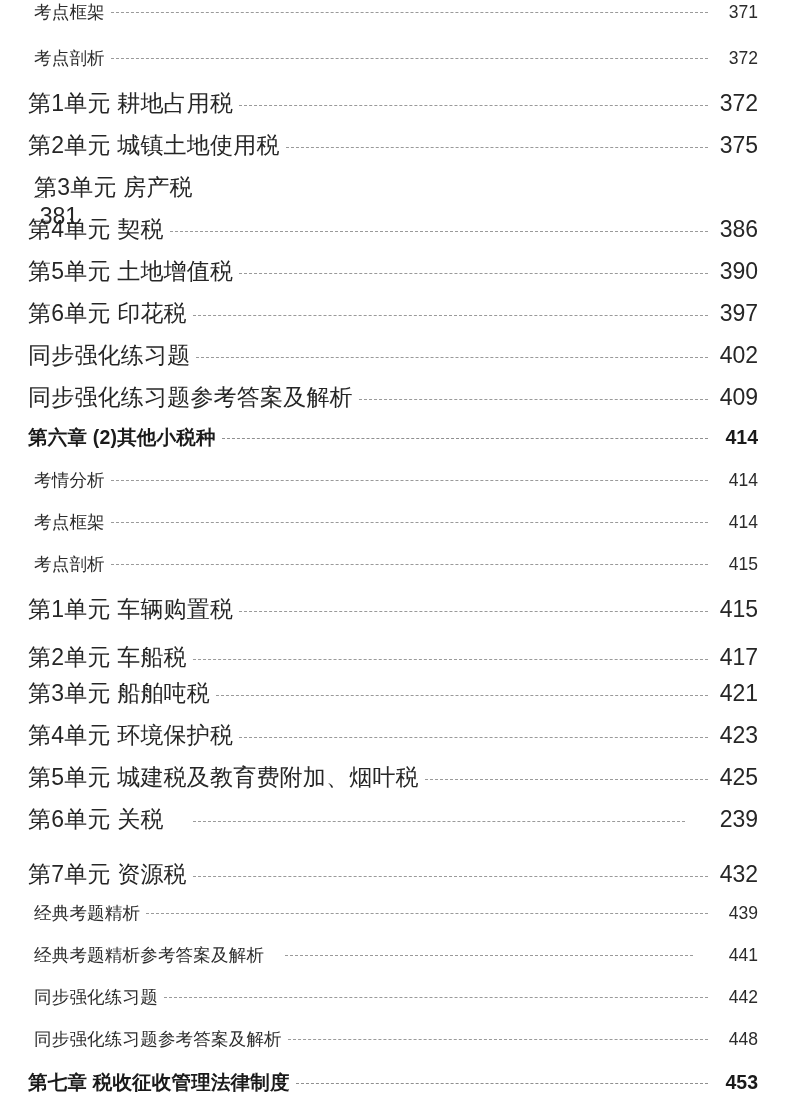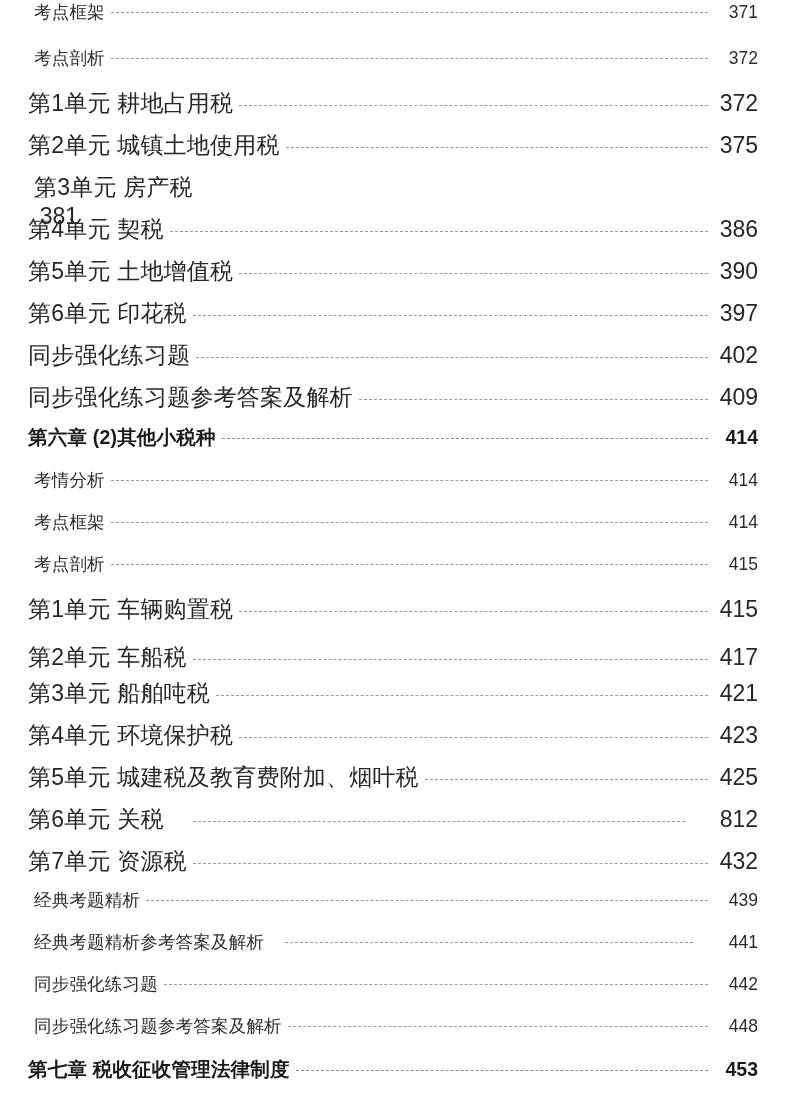"812" span.toc-page { text: 812 -> 239 }
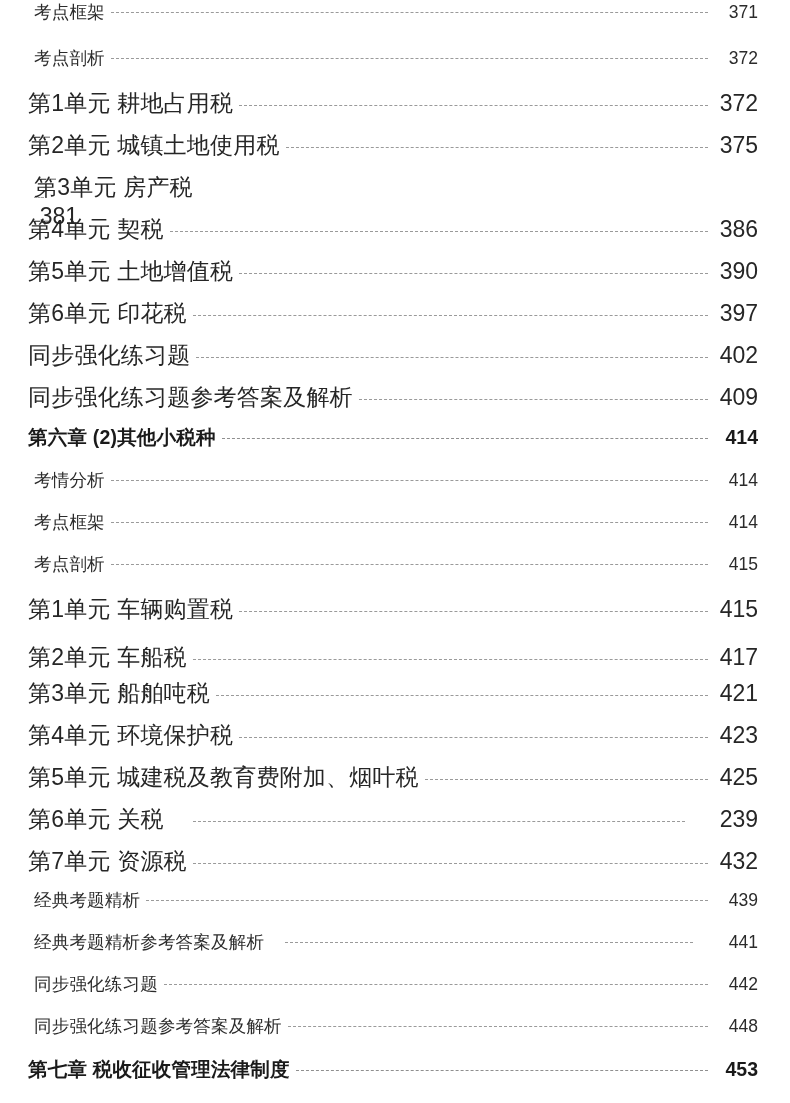"第7单元 资源税" div.toc-row { margin-top: none -> 13px }
